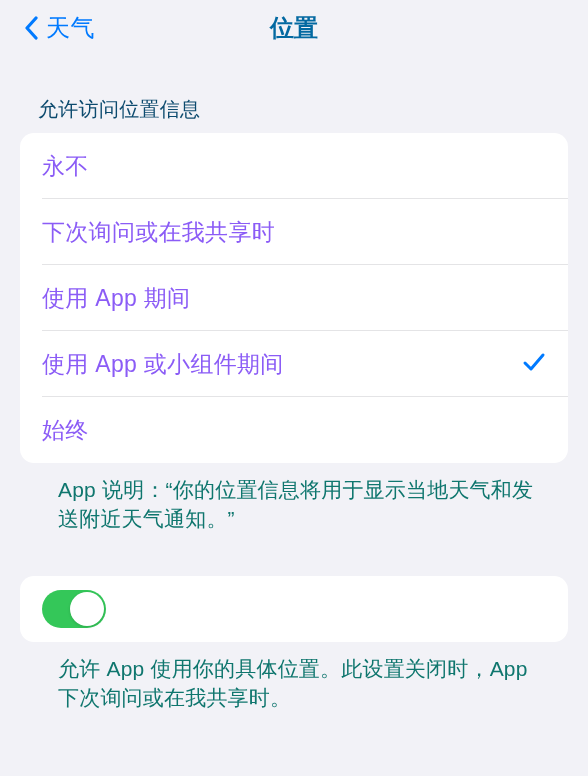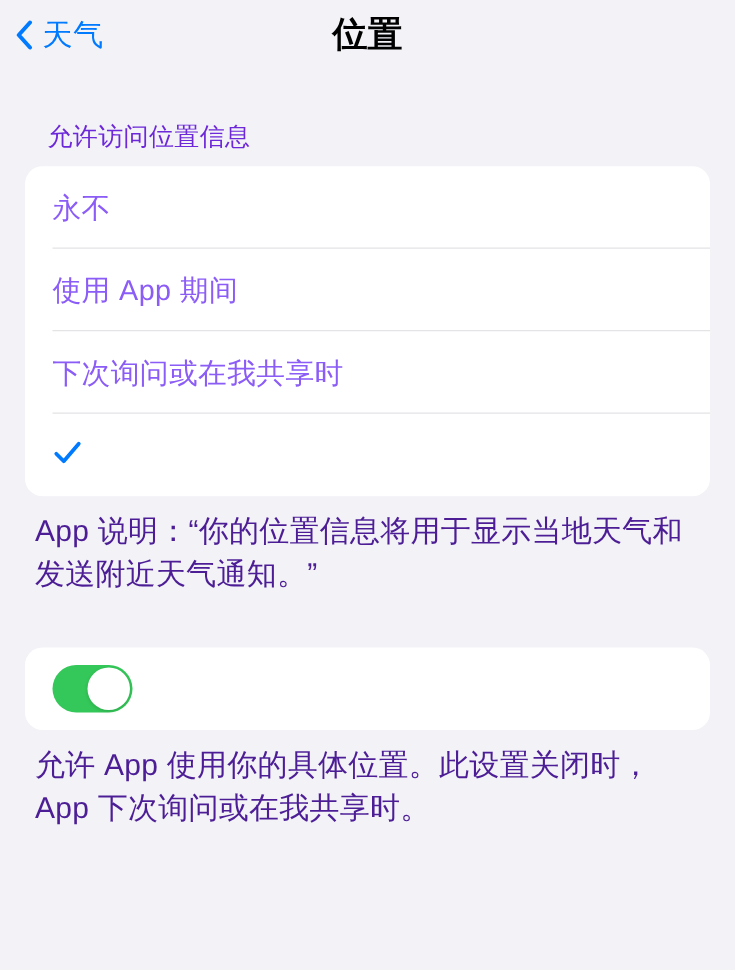"天气" .back-button { padding-left: 10px -> 22px }
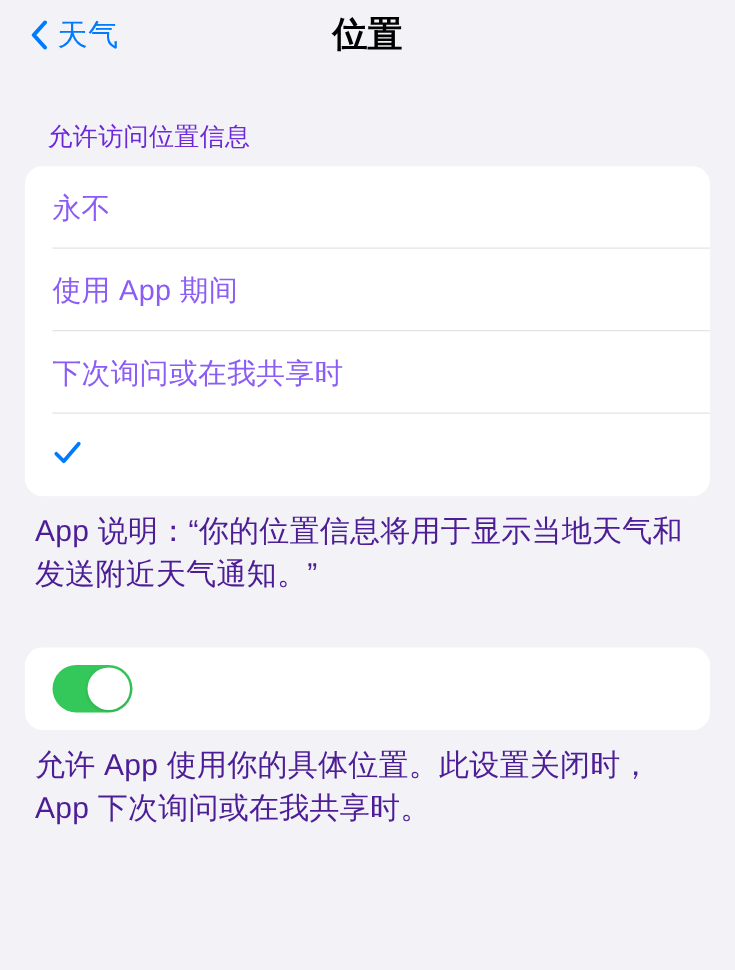"位置" .nav-title { color: #000000 -> #0369a1; font-size: 28px -> 24px }
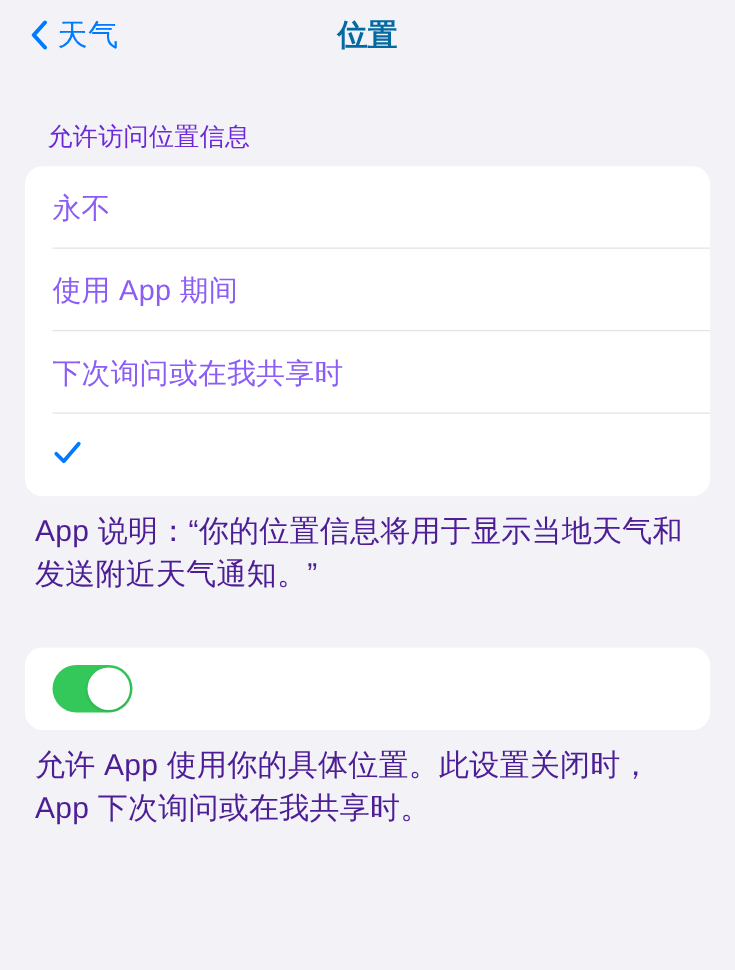"允许访问位置信息" .section-header { color: #6d28d9 -> #0c4a6e }
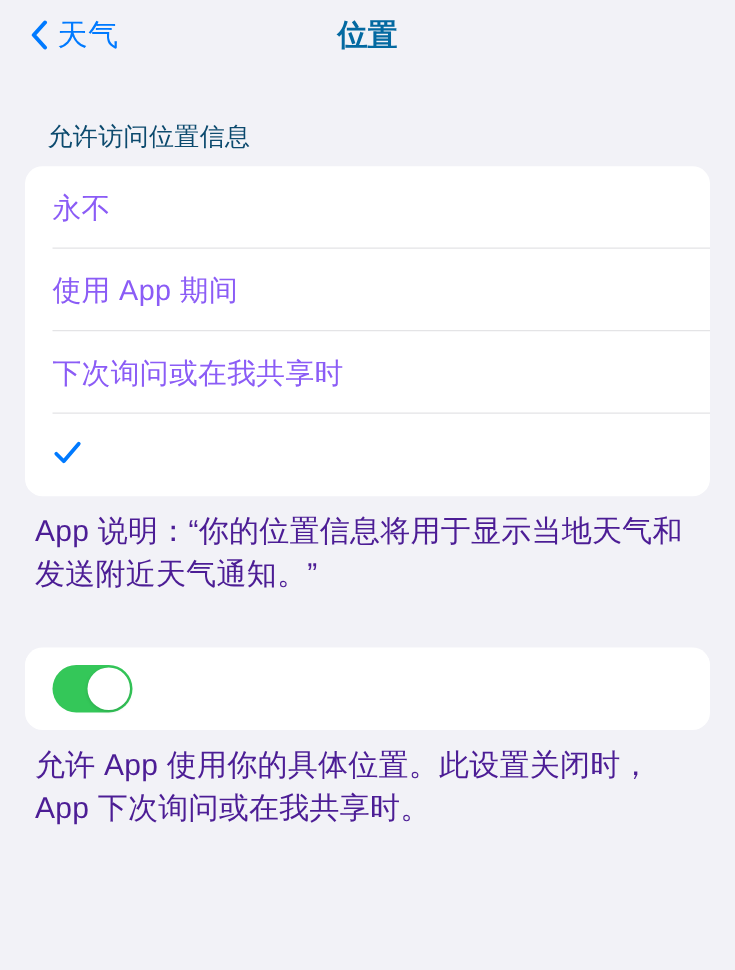"使用 App 期间" div.cell { order: before "下次询问或在我共享时" -> after "下次询问或在我共享时" }
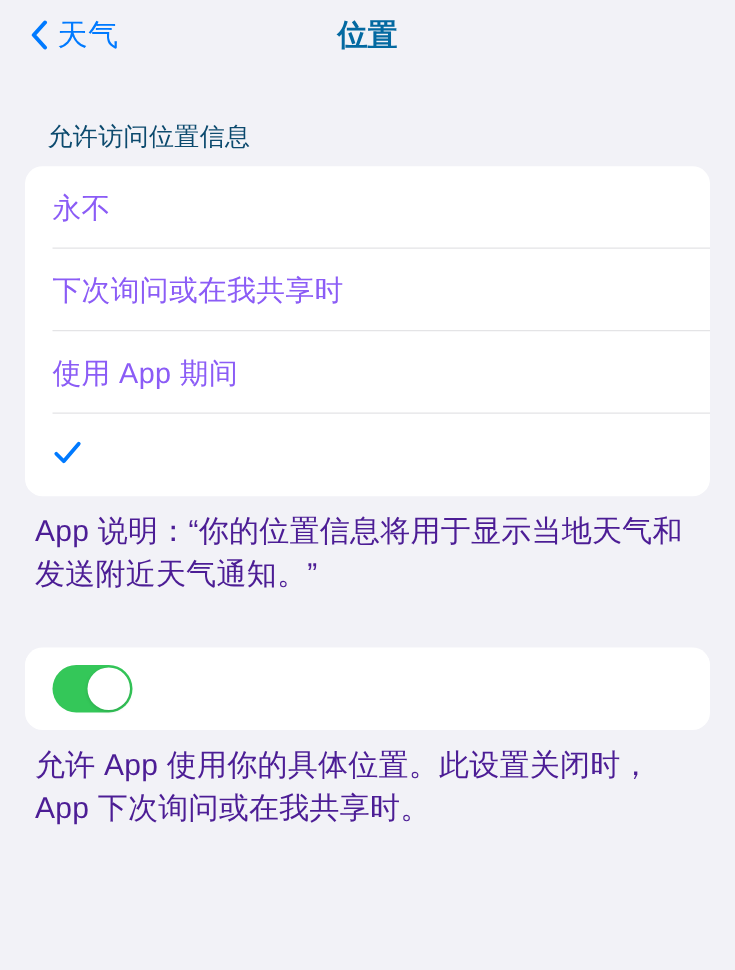"使用 App 或小组件期间" span.cell-label { html: none -> <span>使用 App 或小组件期间</span> }
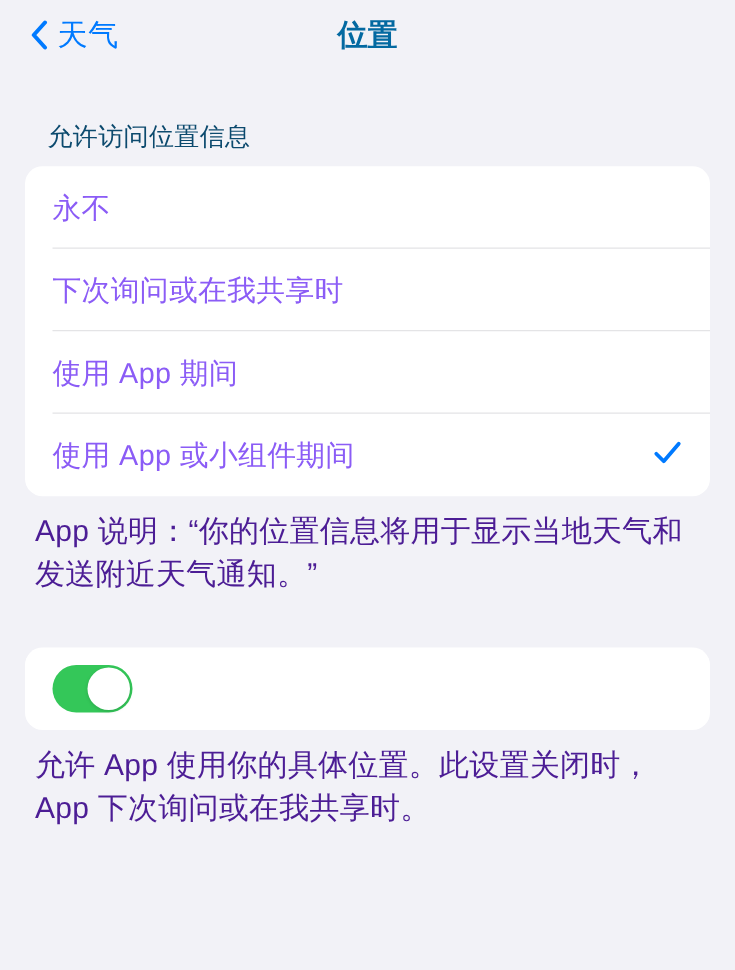"始终" div.cell { html: none -> <div> <span>始终</span> </div> }
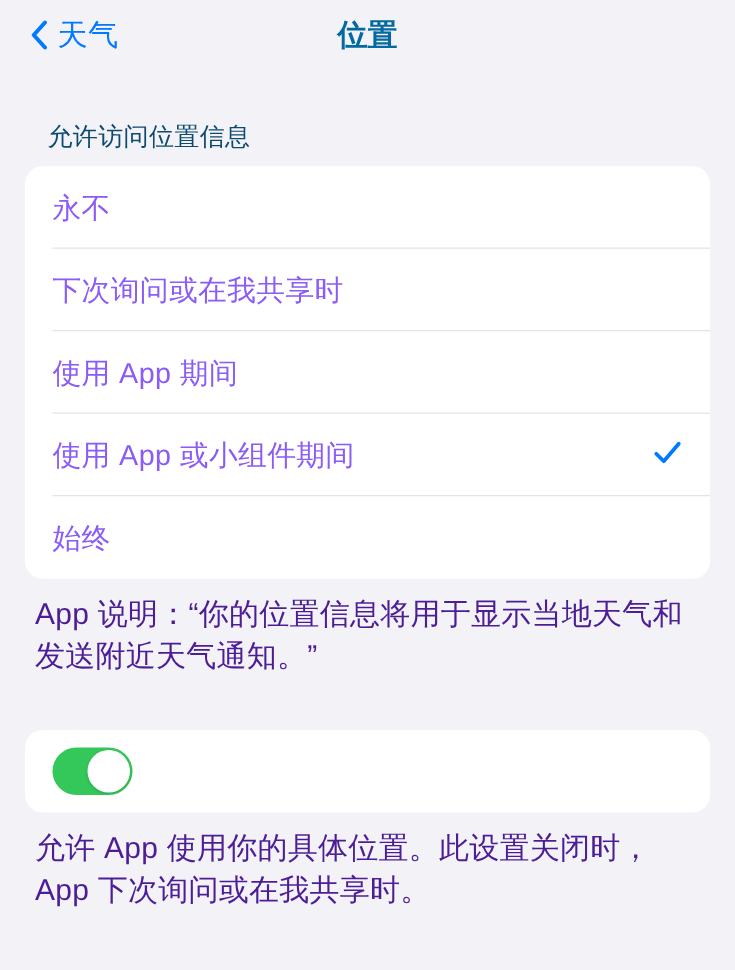"App 说明：“你的位置信息将用于显示当地天气和发送附近天气通知。”" .footer-text { color: #4c1d95 -> #0f766e; font-size: 24px -> 21px; padding: 12px 38px 10px 28px -> 12px 38px 10px 58px }
